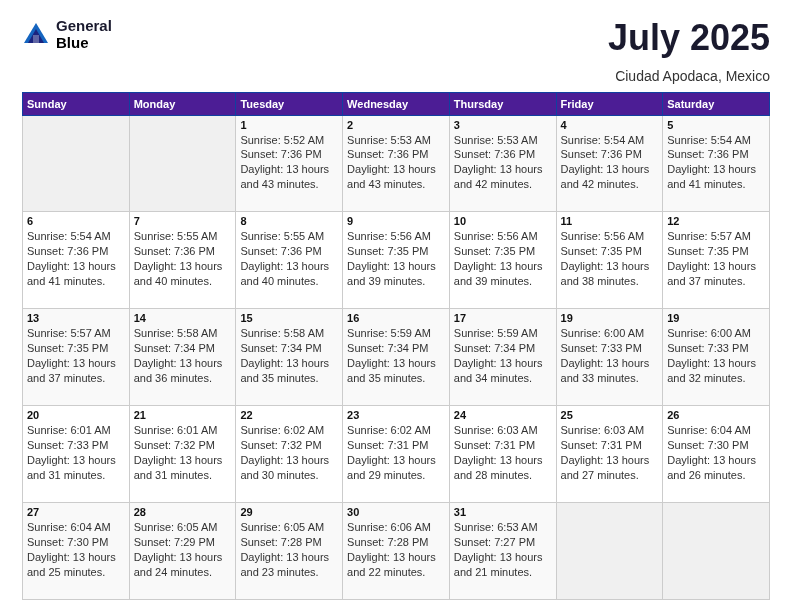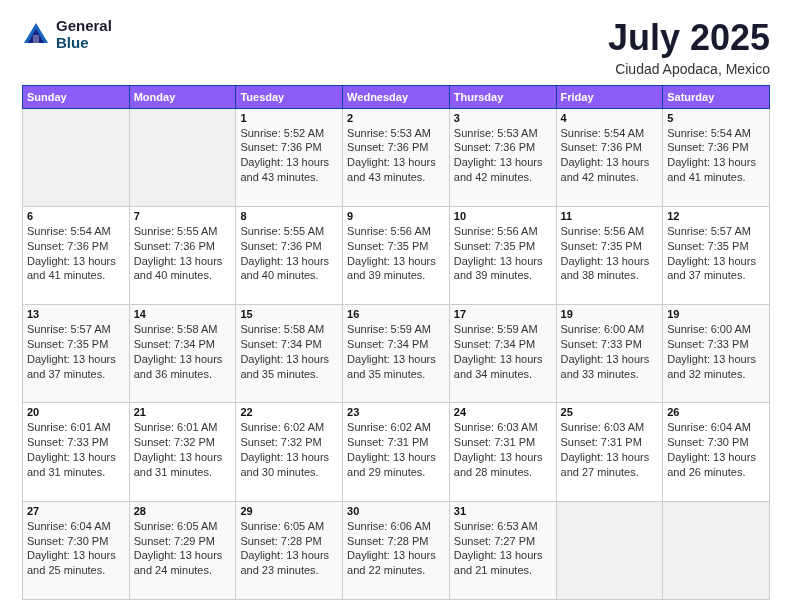"Blue" .logo-blue { color: #0c4a6e -> #000000 }
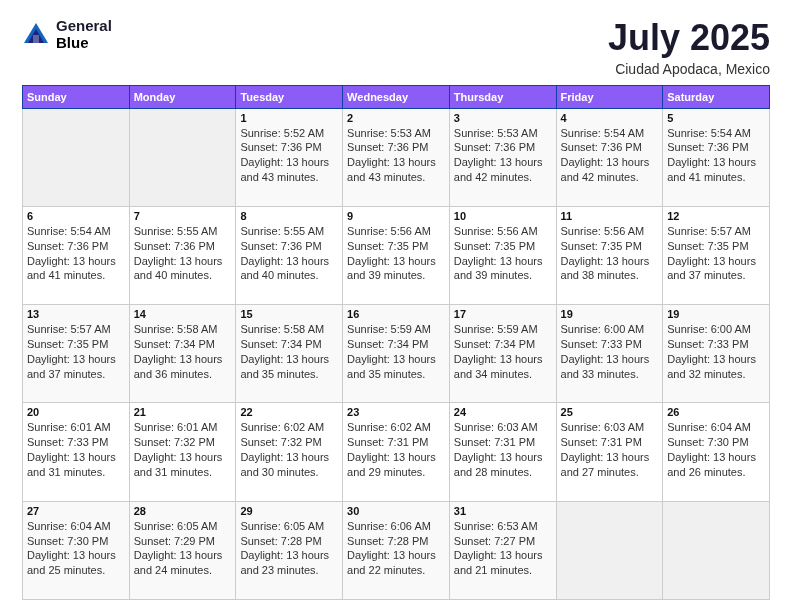"Ciudad Apodaca, Mexico" .location { margin-top: 3px -> 10px }
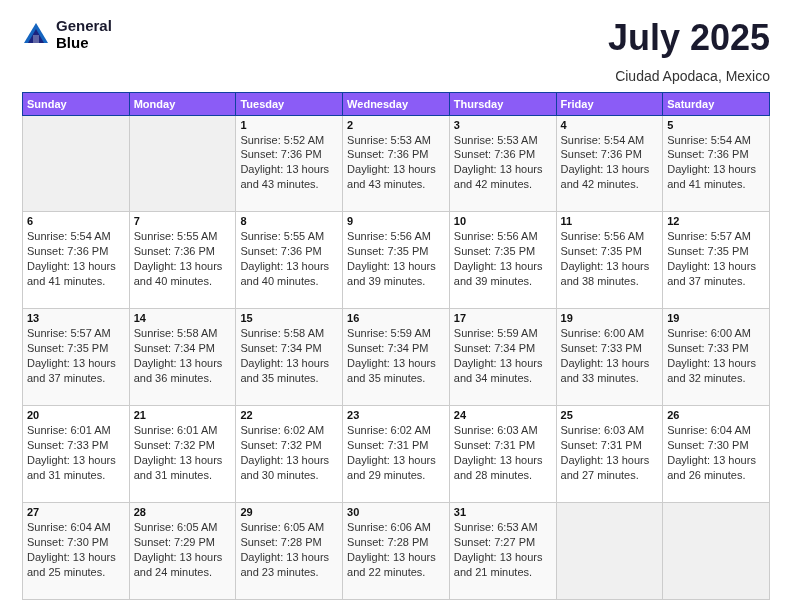"Sunday" .calendar th { background: #8b5cf6 -> #4c1d95 }
